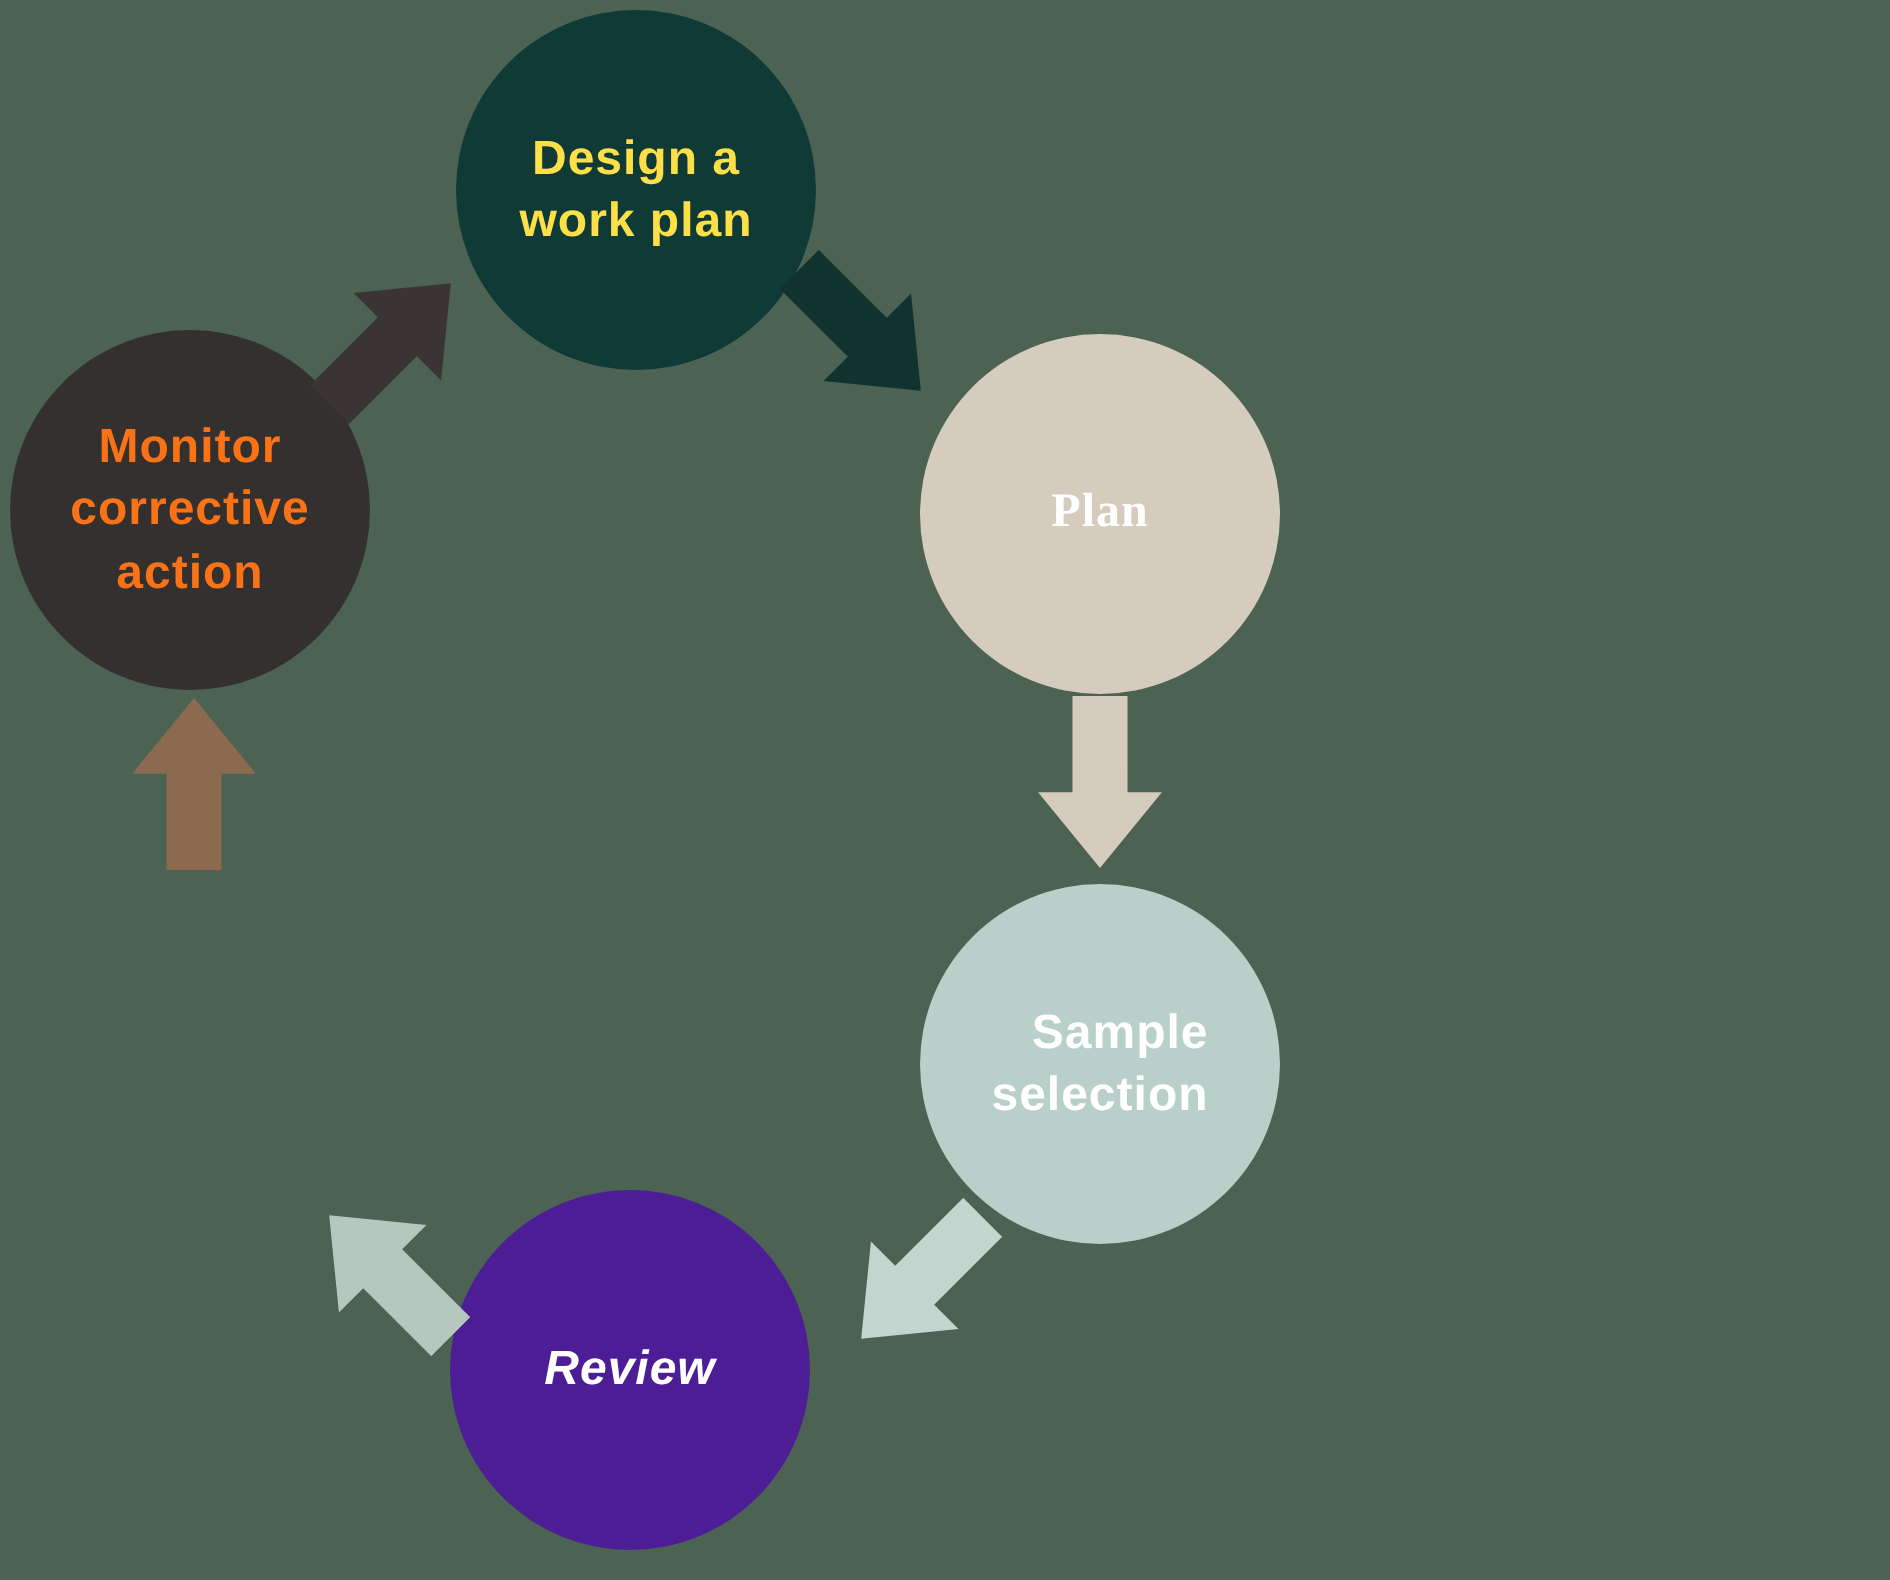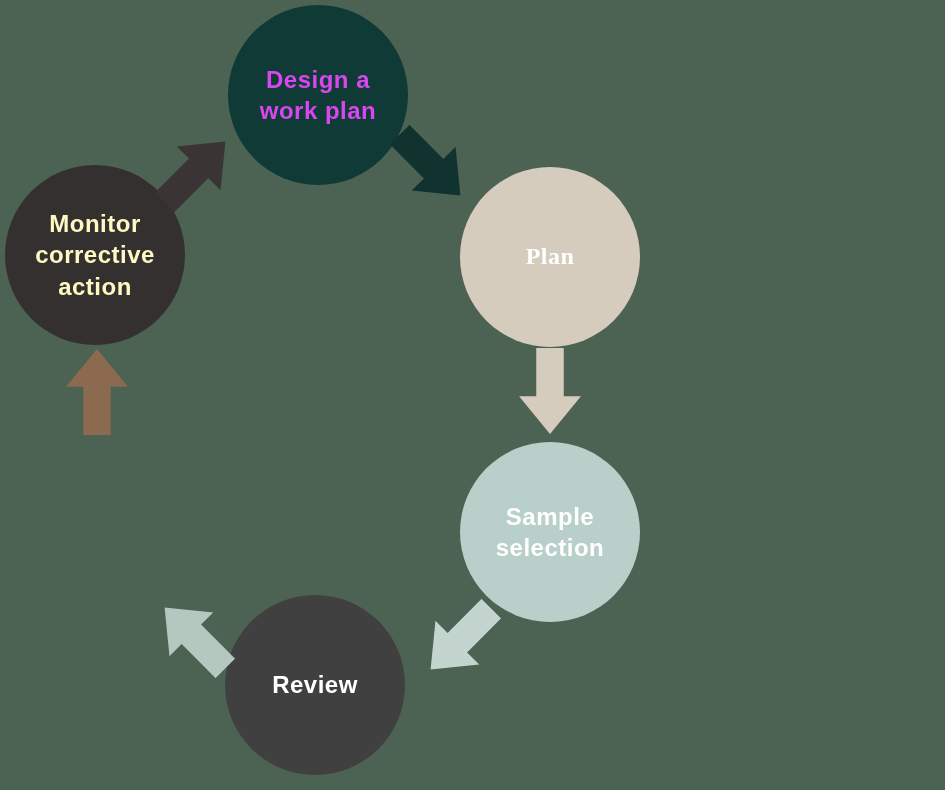"Design a" div.node { color: #d946ef -> #fde047 }
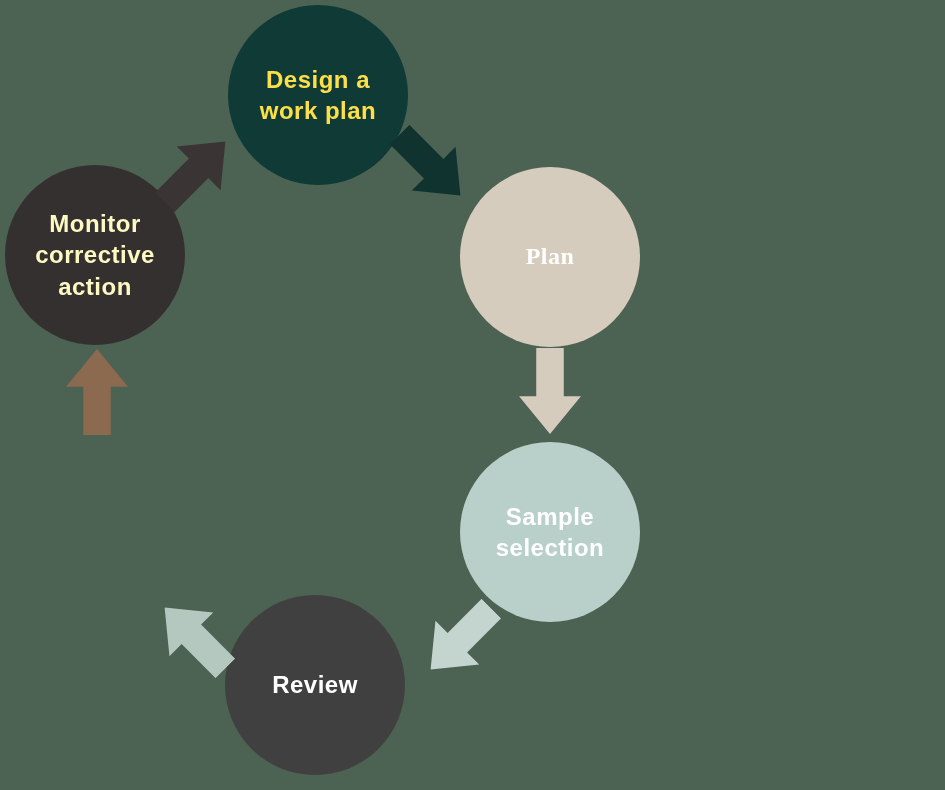"Monitor" div.node { color: #fef9c3 -> #f97316 }
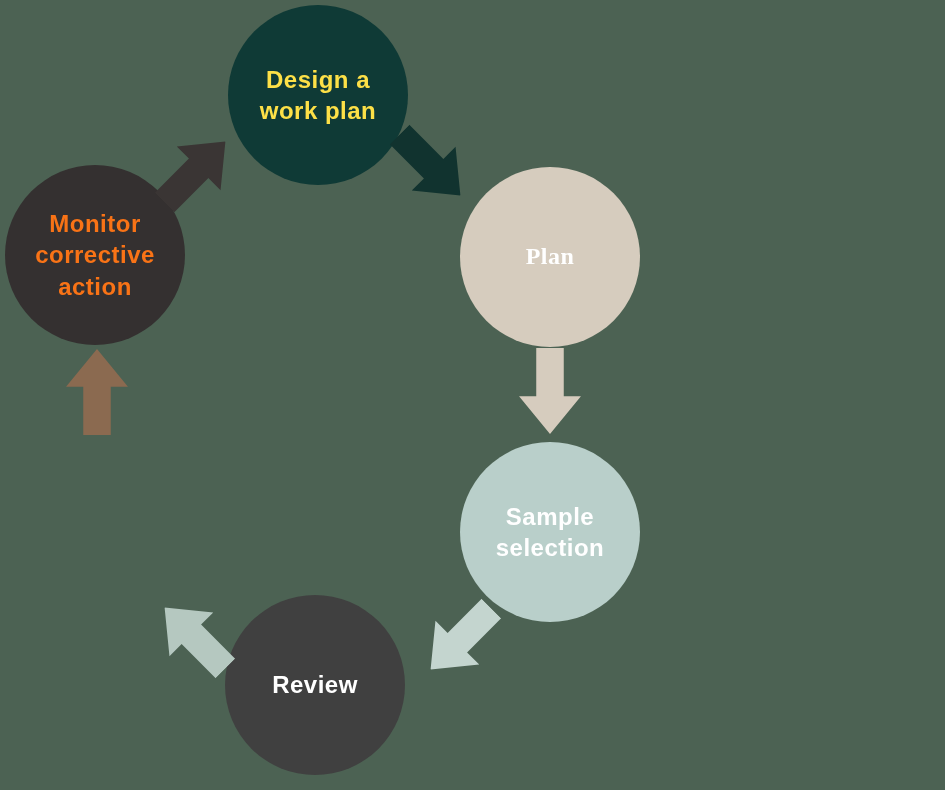"Sample" div.node { text-align: none -> right }
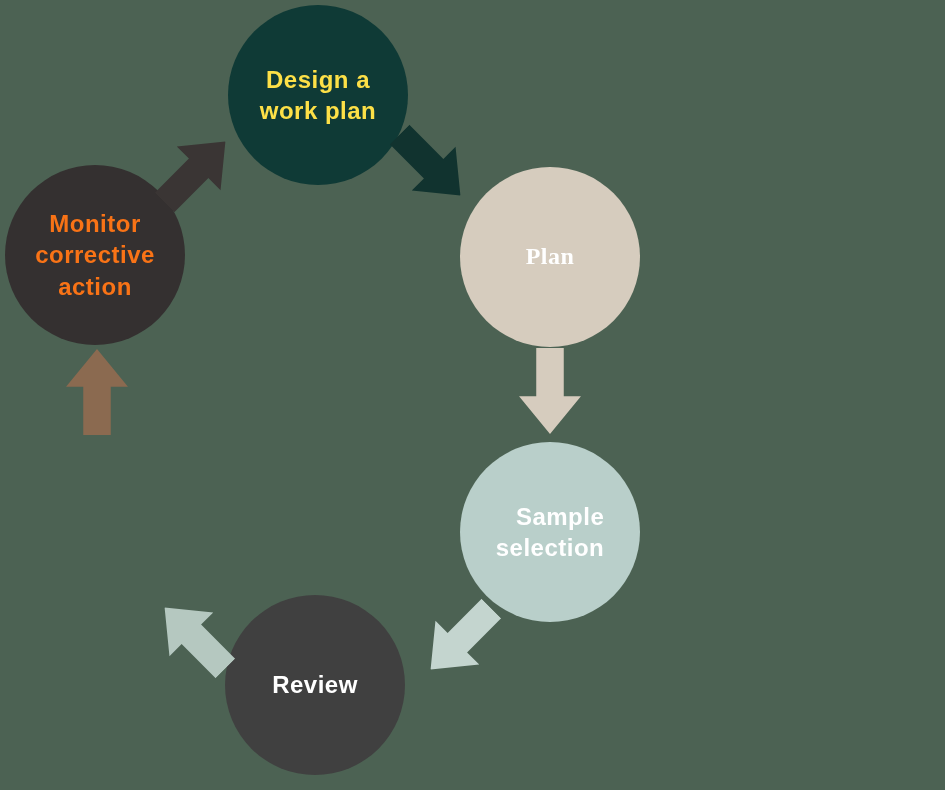"Review" div.node { background-color: #404040 -> #4c1d95; font-style: none -> italic }
